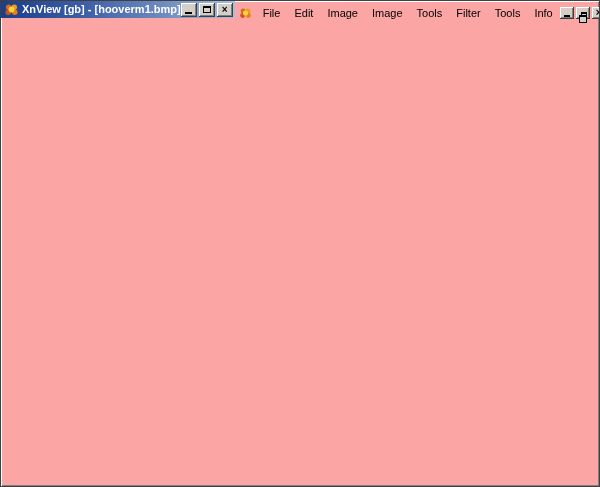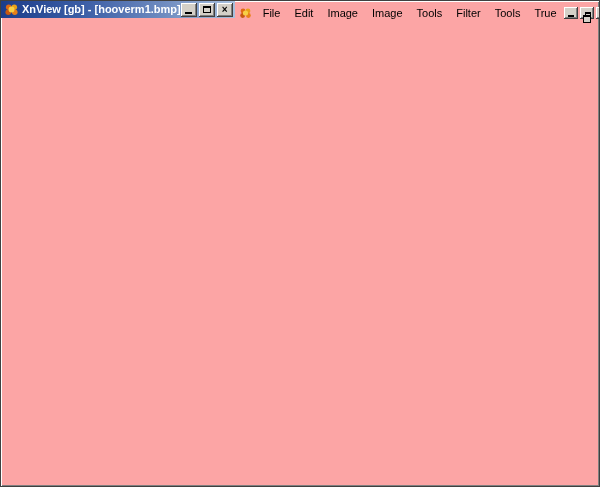"True" span.menu-item { text: True -> Info }
